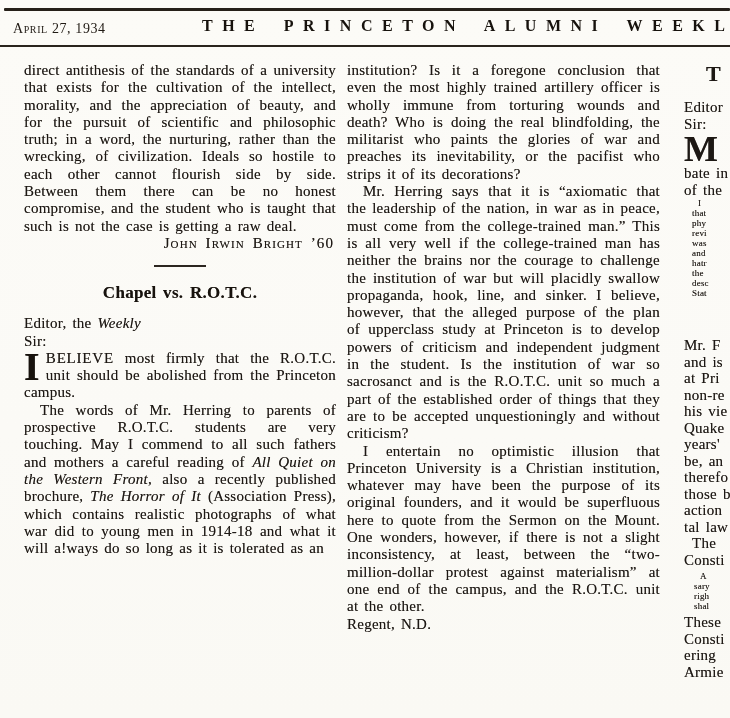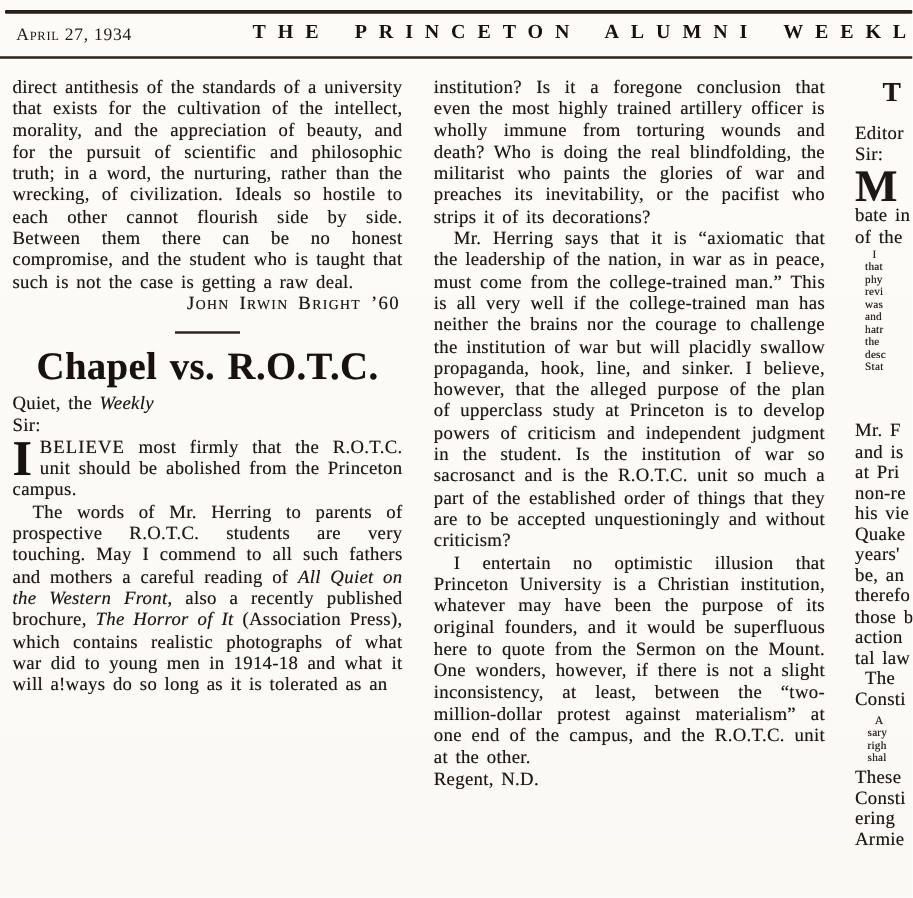"direct antithesis of the standards" .col1 { left: 10px -> 24px }
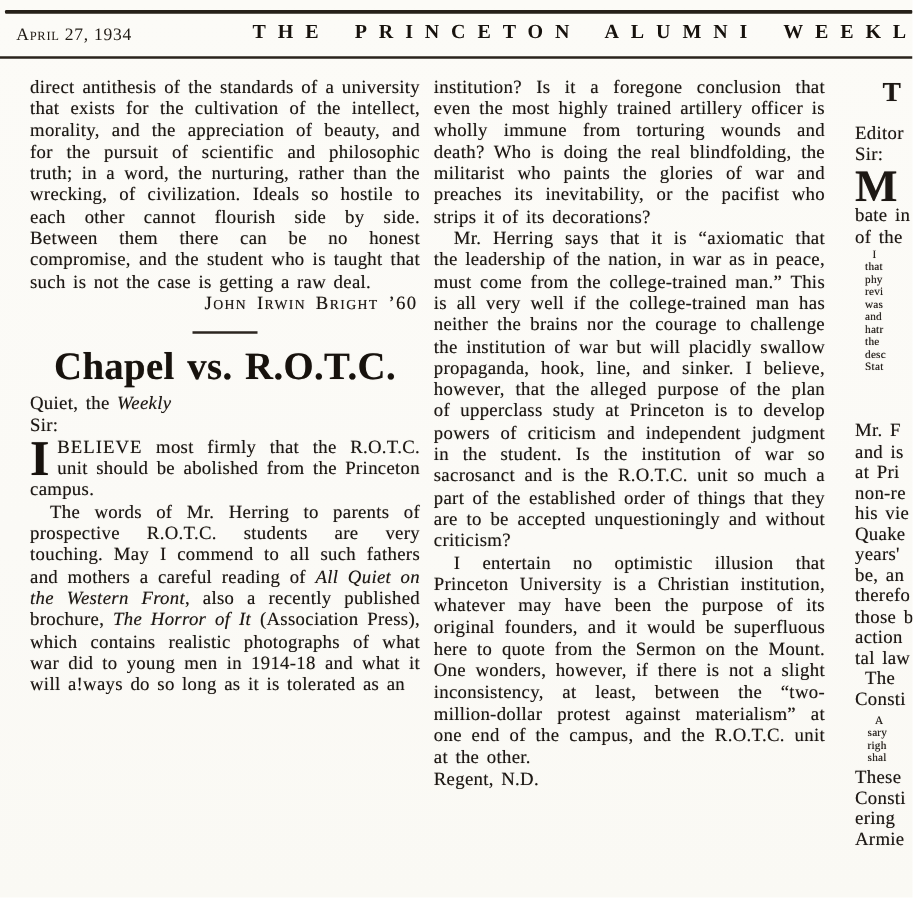"Chapel vs. R.O.T.C." .section-heading { font-size: 31px -> 17px }
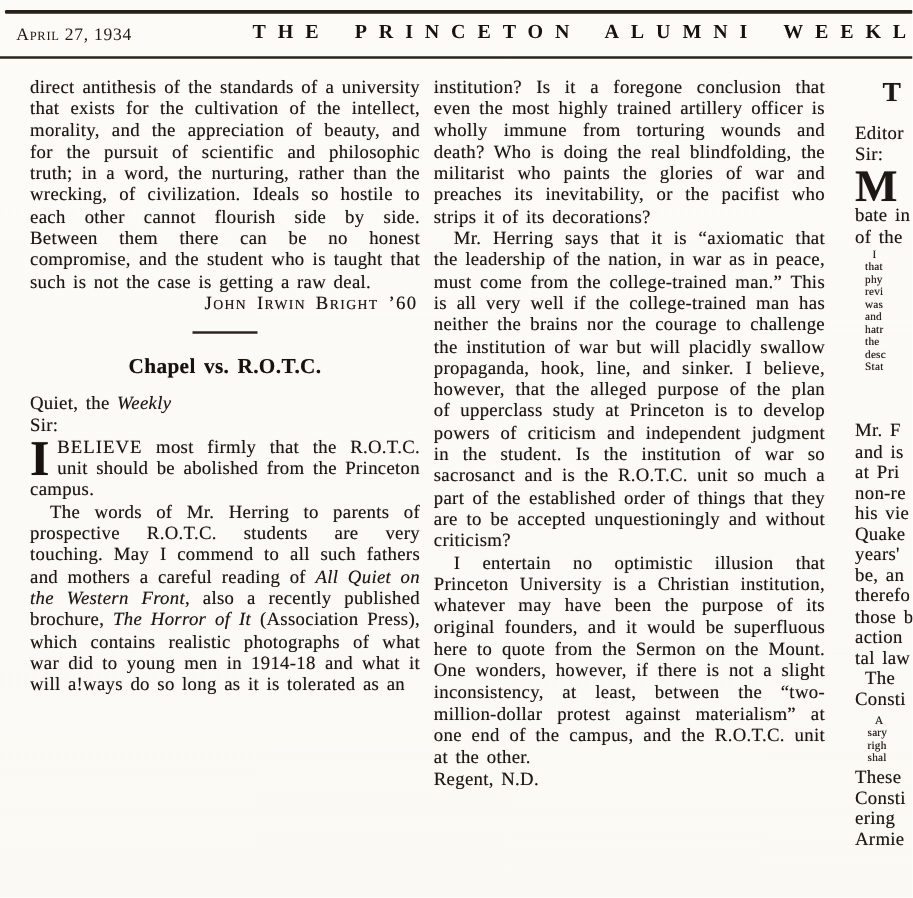"Quiet, the" span { text: Quiet -> Editor }
